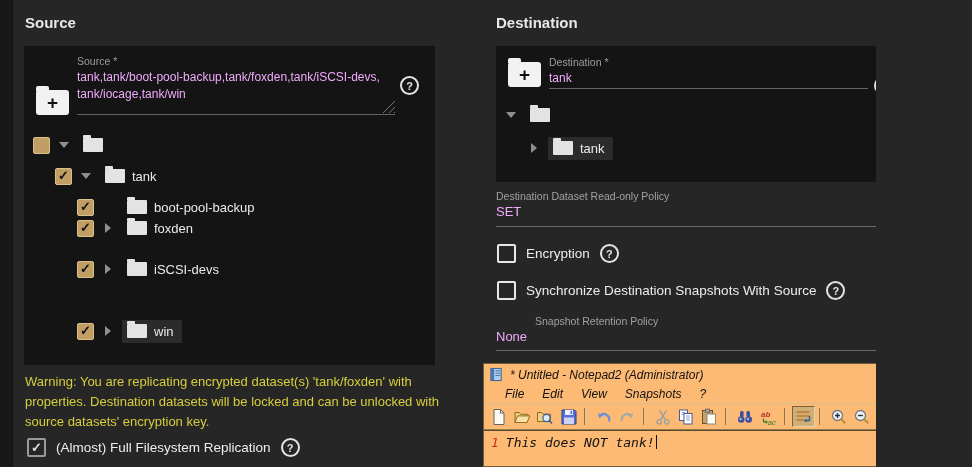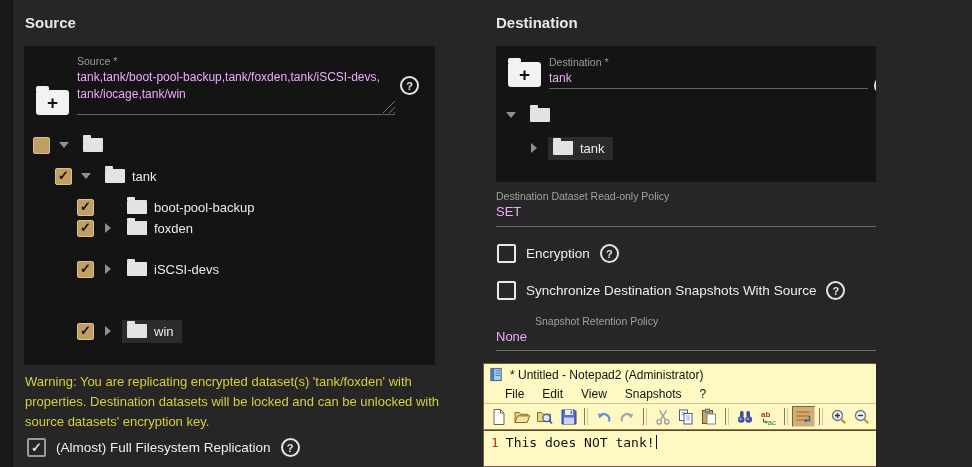"* Untitled - Notepad2 (Administrator)" .np { background: #fef9c3 -> #fdba74; font-style: none -> italic }
